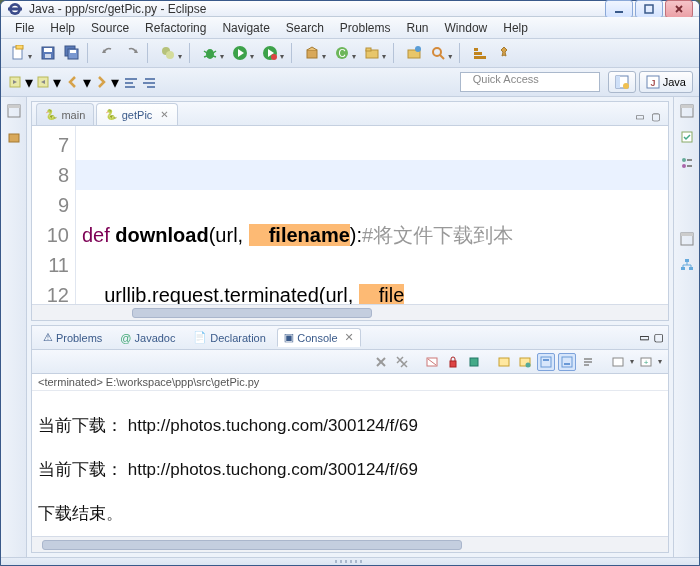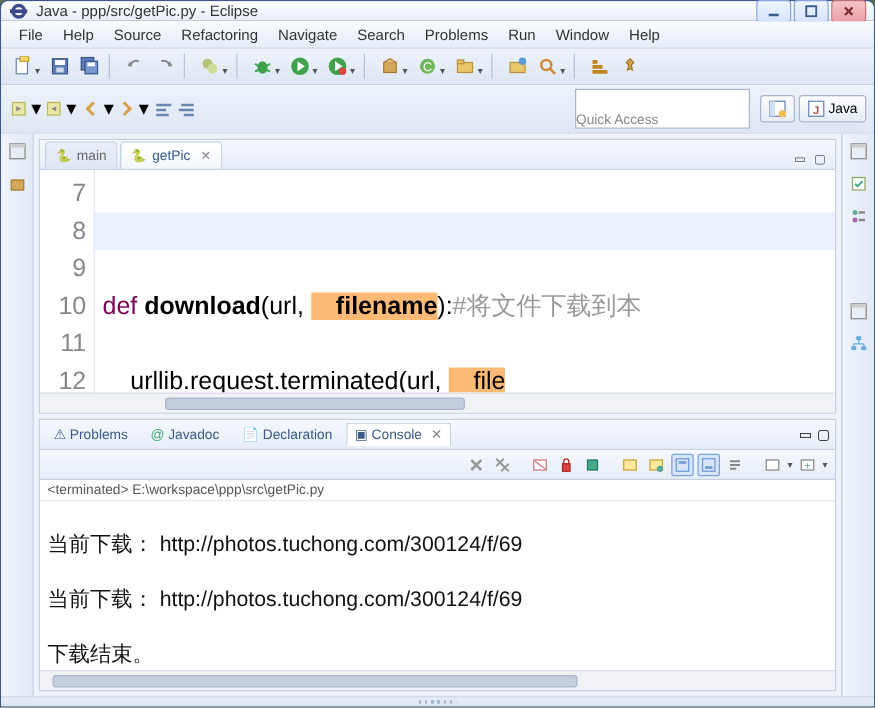"Quick Access" .quick { align-items: flex-end -> flex-start; height: 32px -> 20px; padding: 0 0 -> 0 12px }
